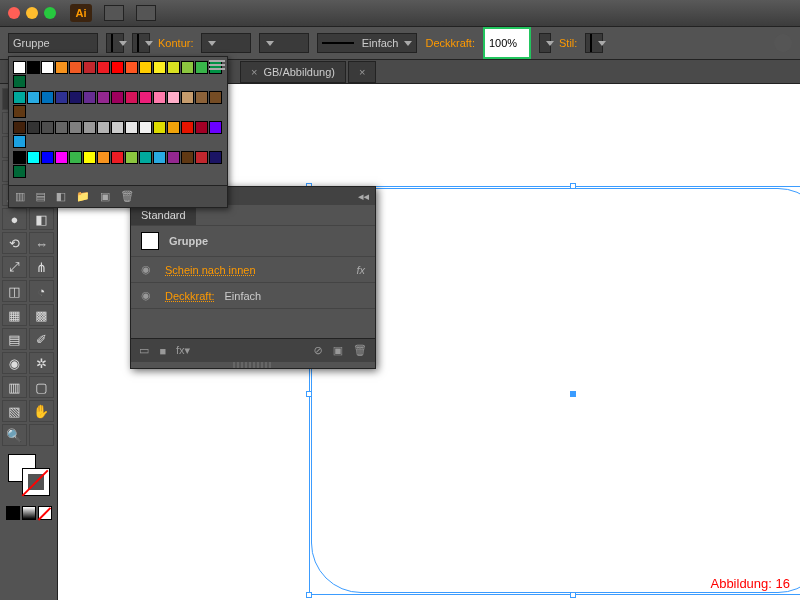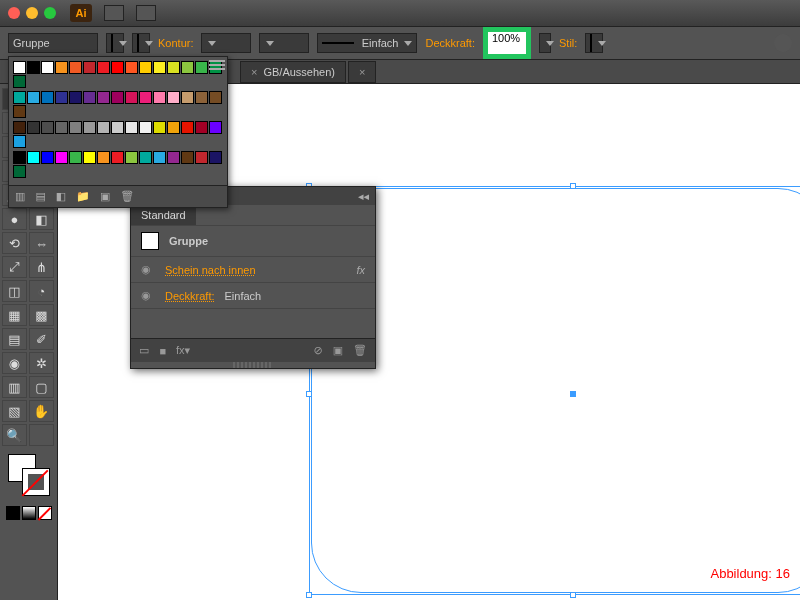"100%" .input-v { border: 5px solid #22c55e -> 2px solid #22c55e; padding: 0 4px -> 8px 4px }
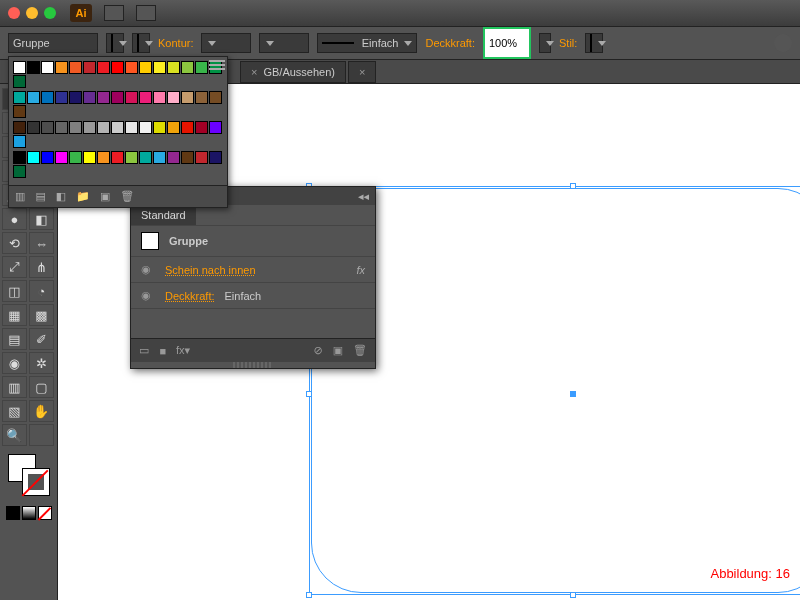"GB/Aussehen)" span { text: GB/Aussehen -> GB/Abbildung }
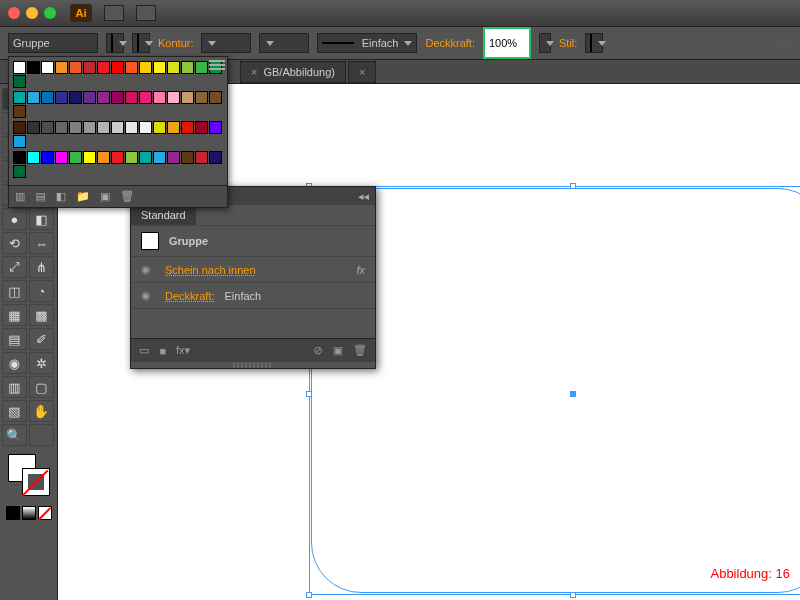"Abbildung: 16" .caption { bottom: 19px -> 9px }
